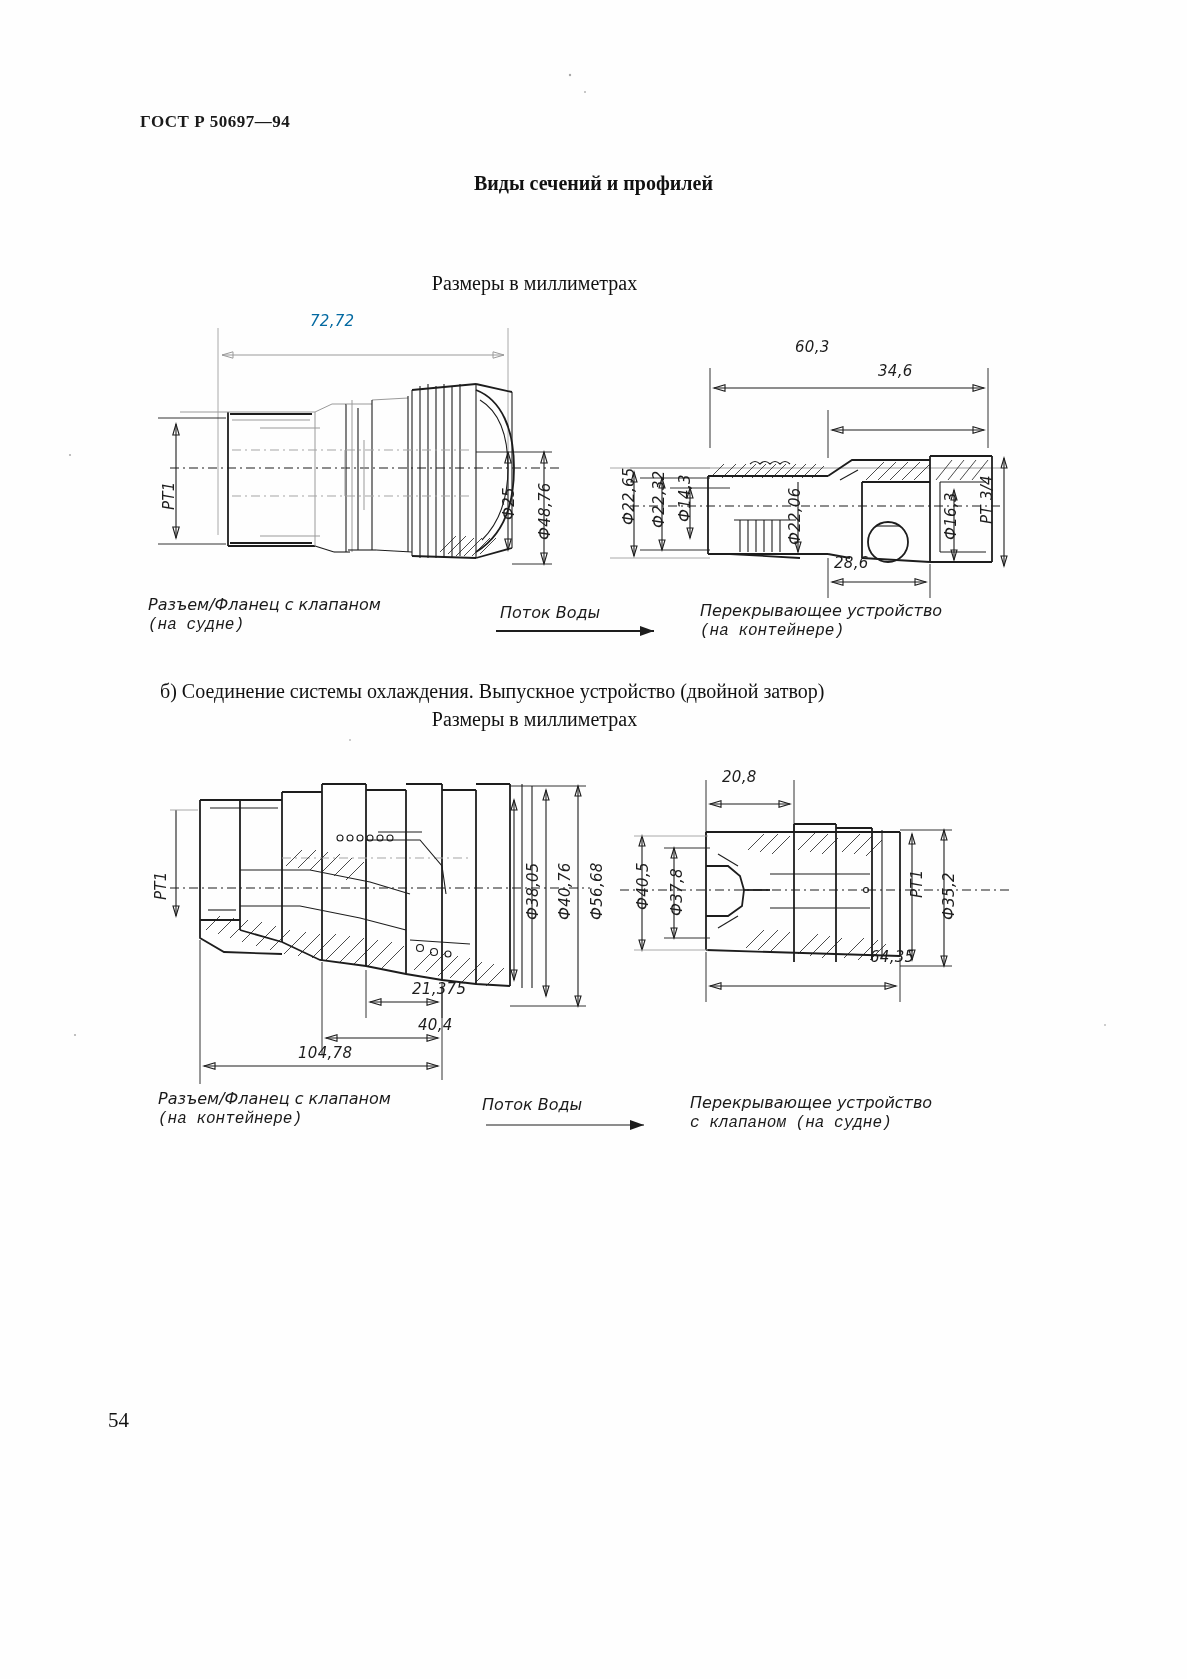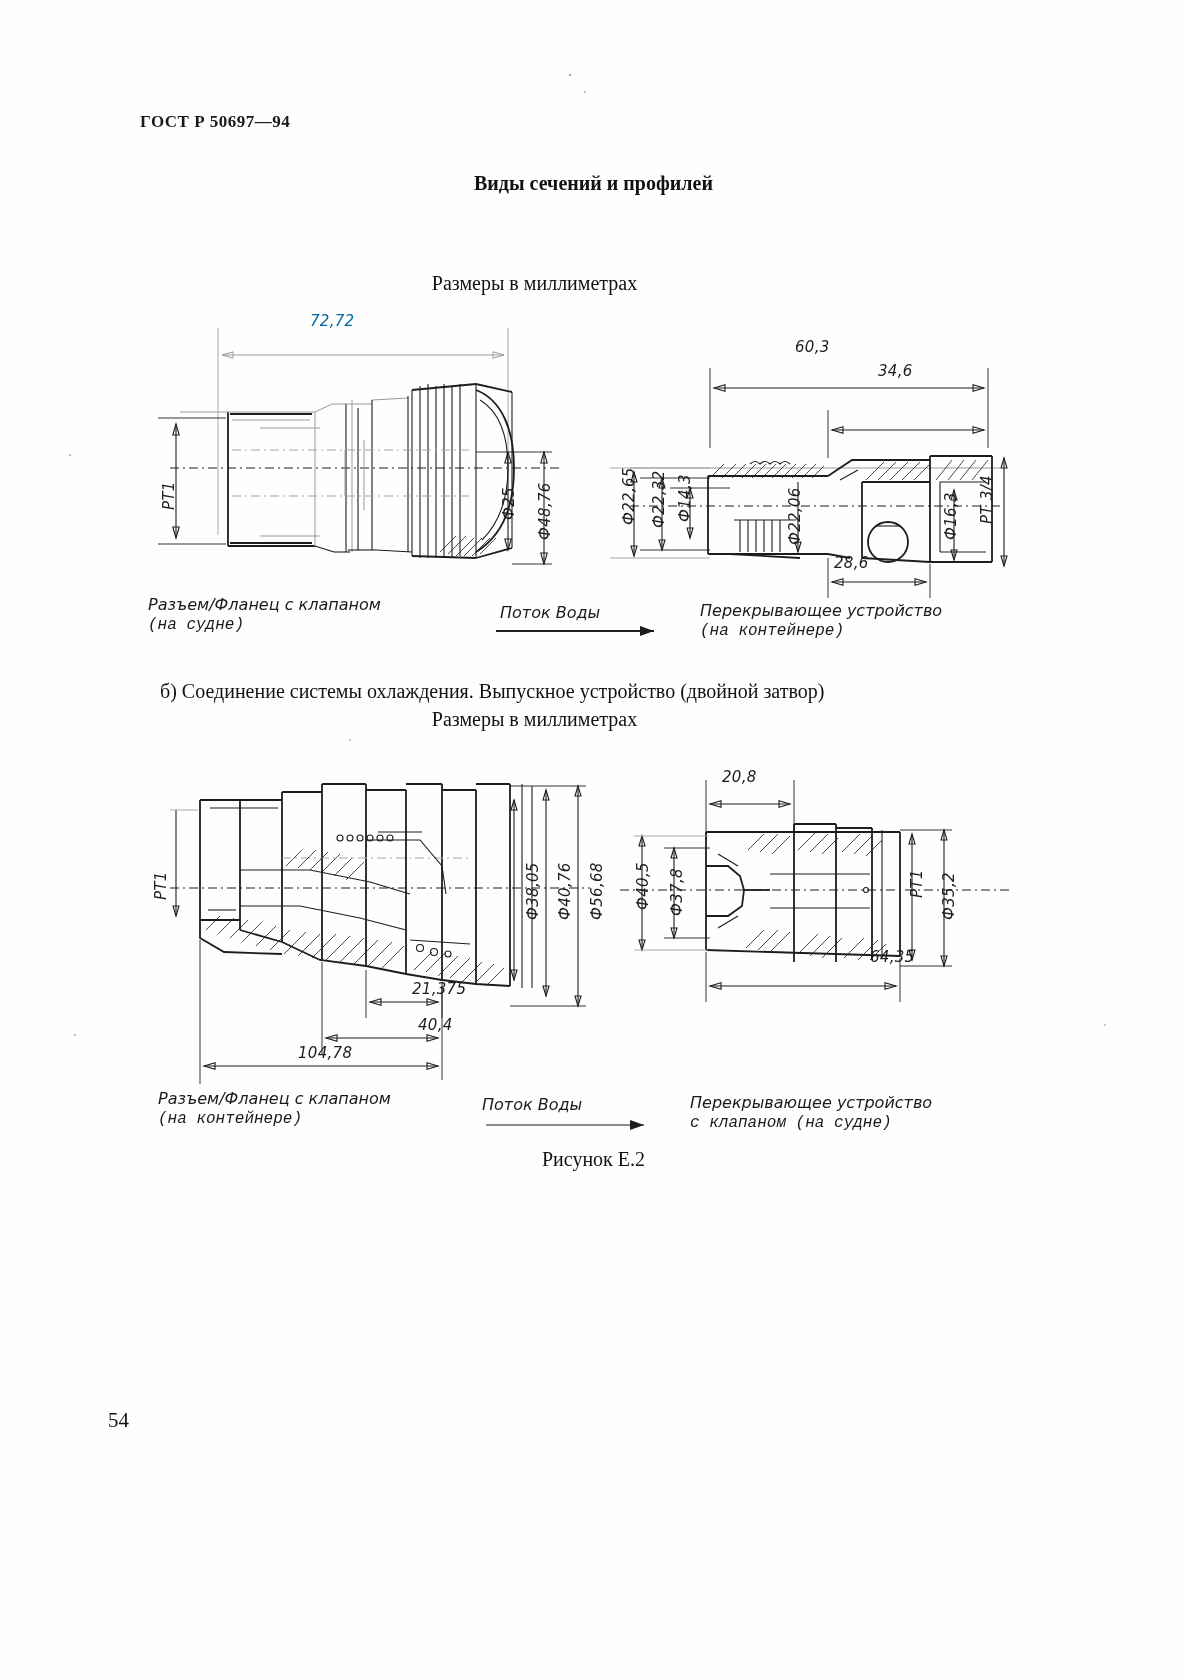"Рисунок Е.2" div.fig-caption { html: <div>Рисунок Е.2</div> -> none }
